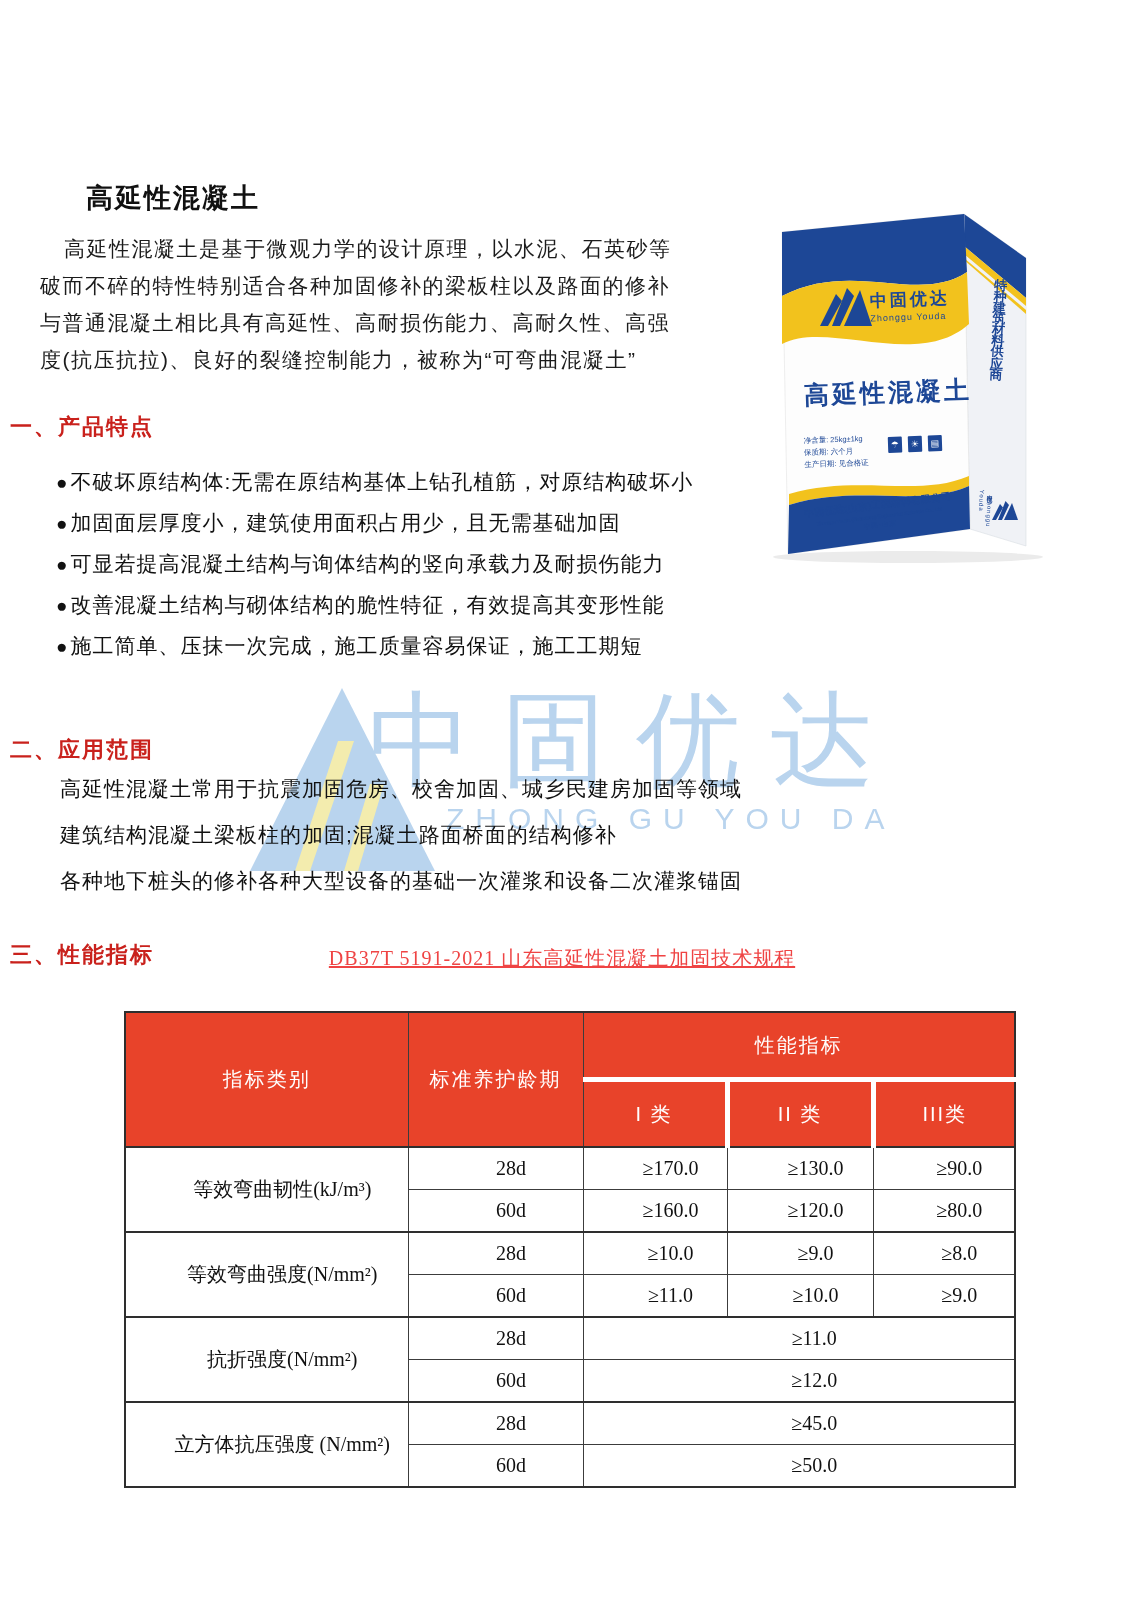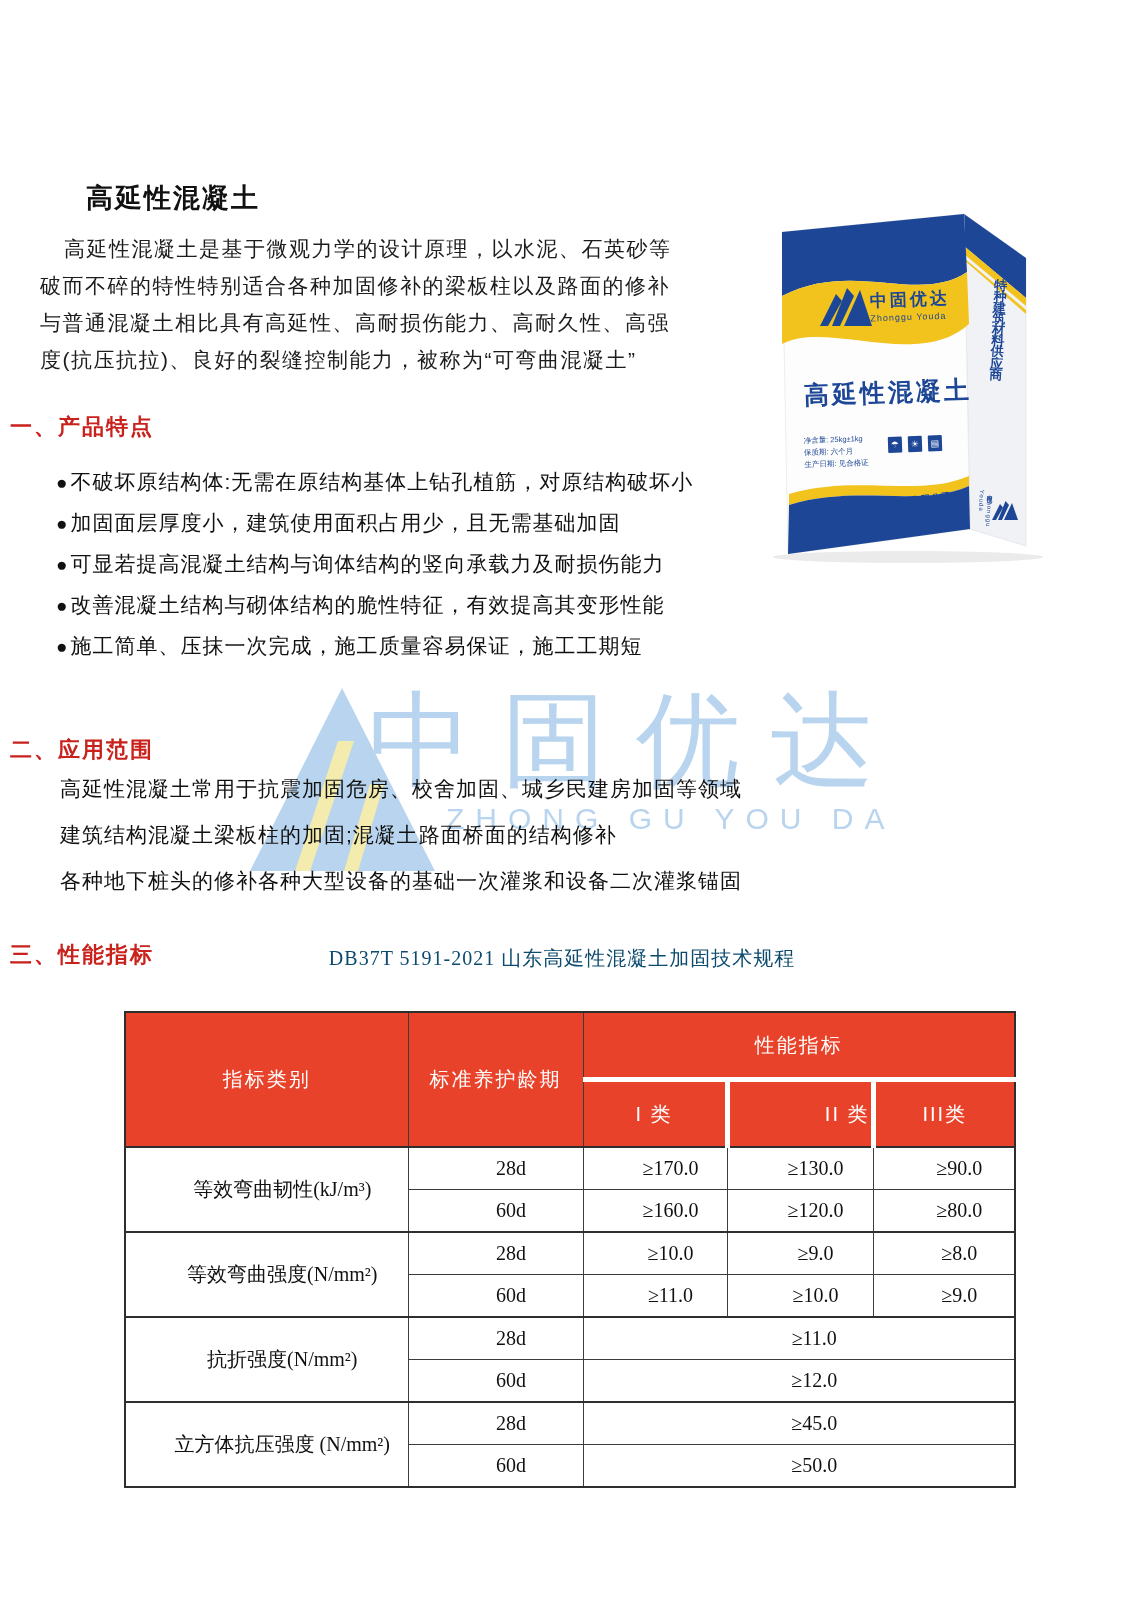"DB37T 5191-2021 山东高延性混凝土加固技术规程" .perf-caption { color: #0c4a6e -> #ef4444; text-decoration: none -> underline }
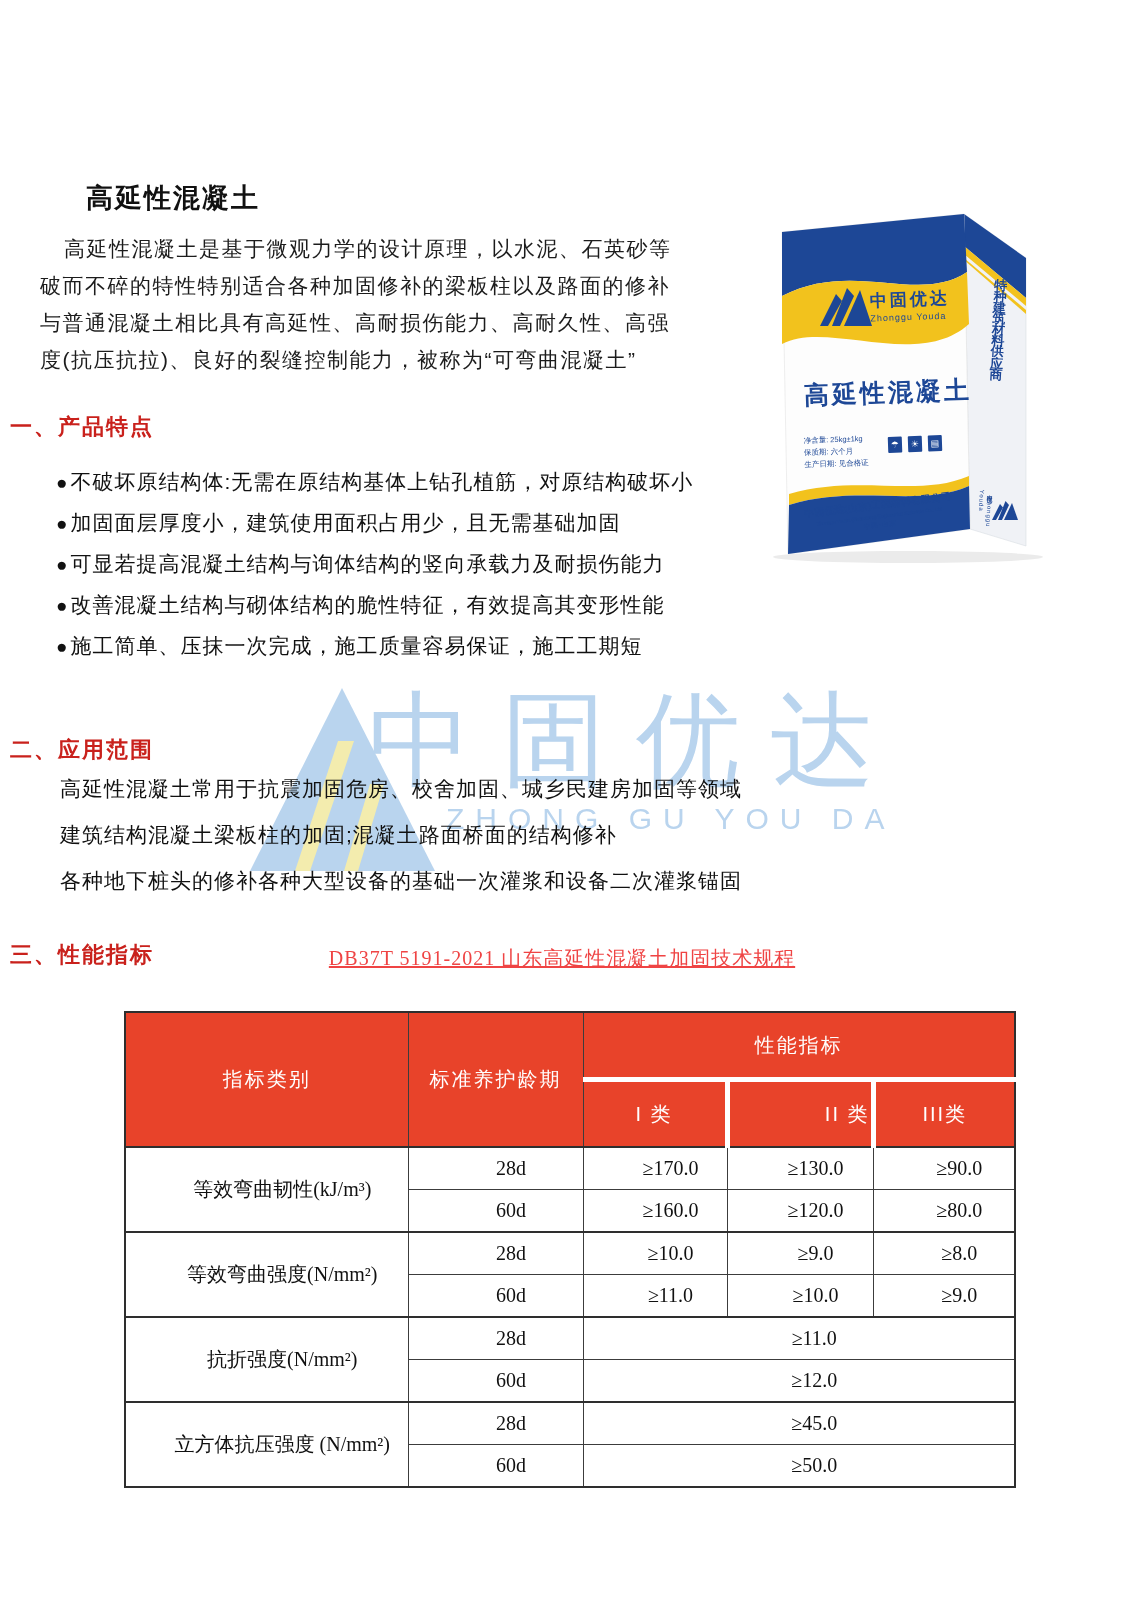"II 类" table.perf .s2 { text-align: right -> none }
